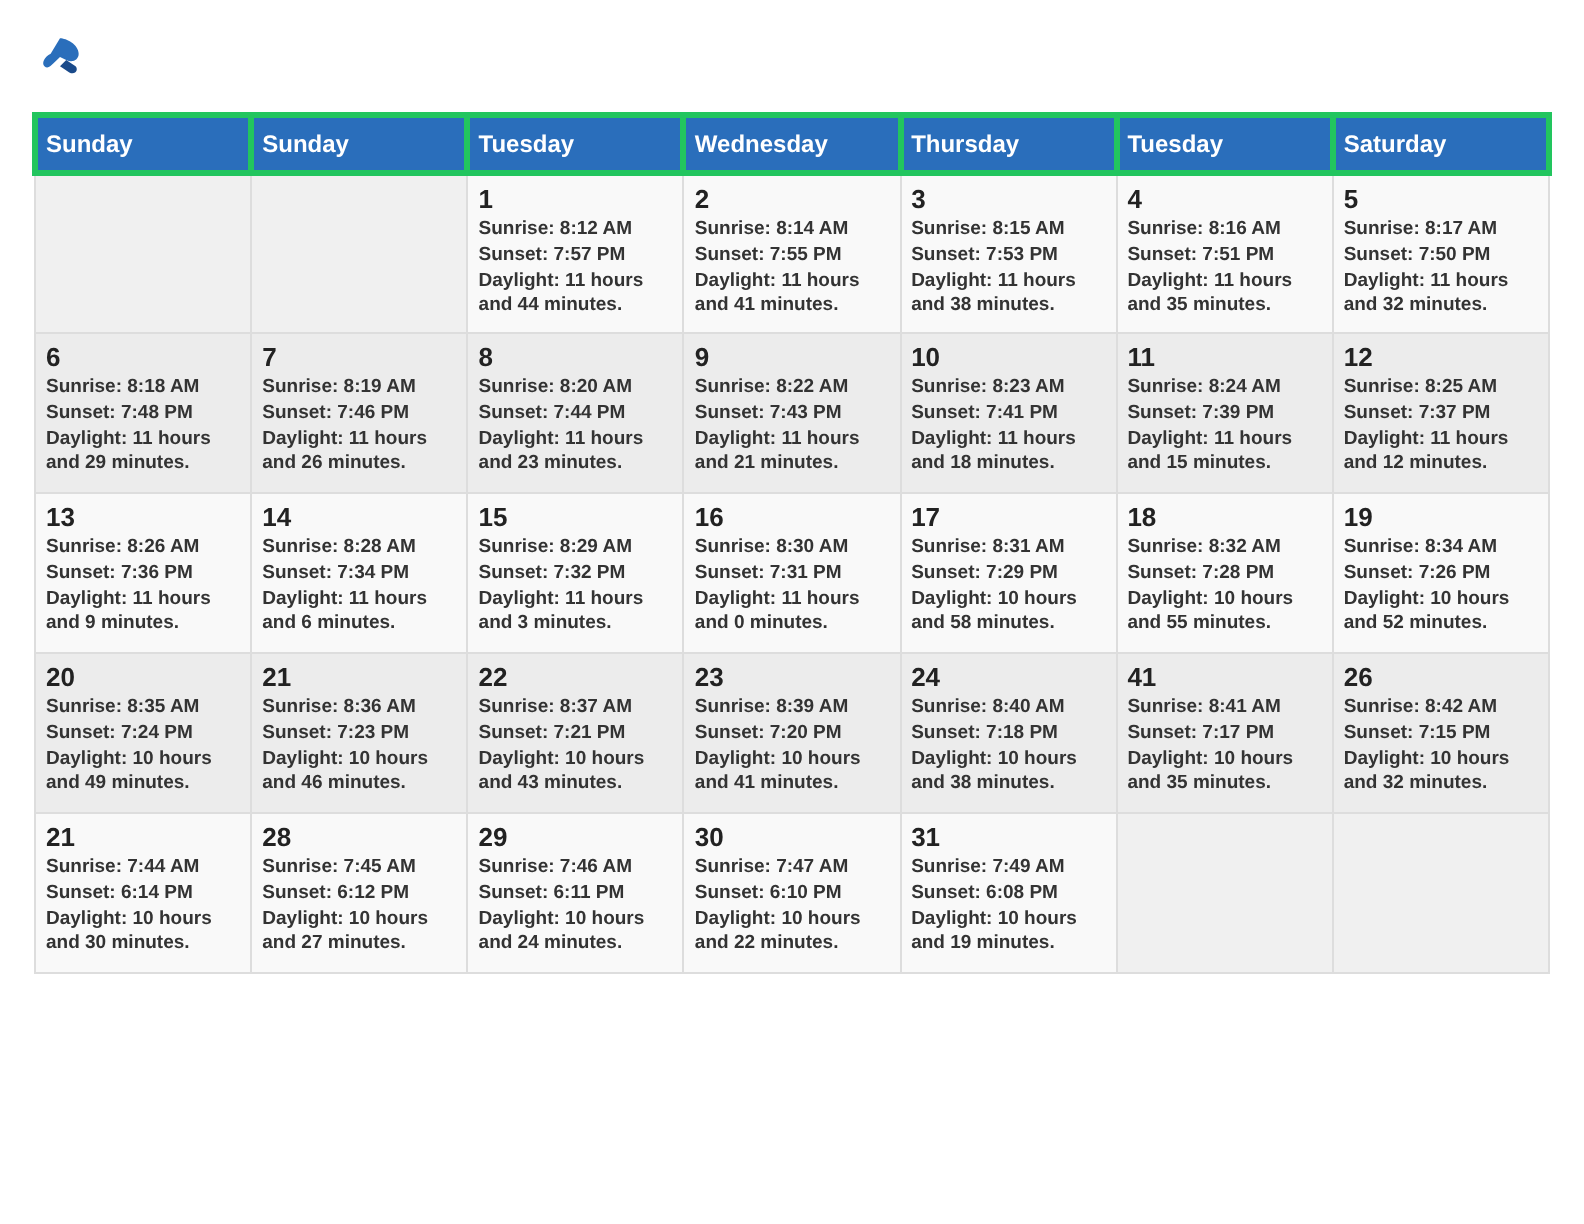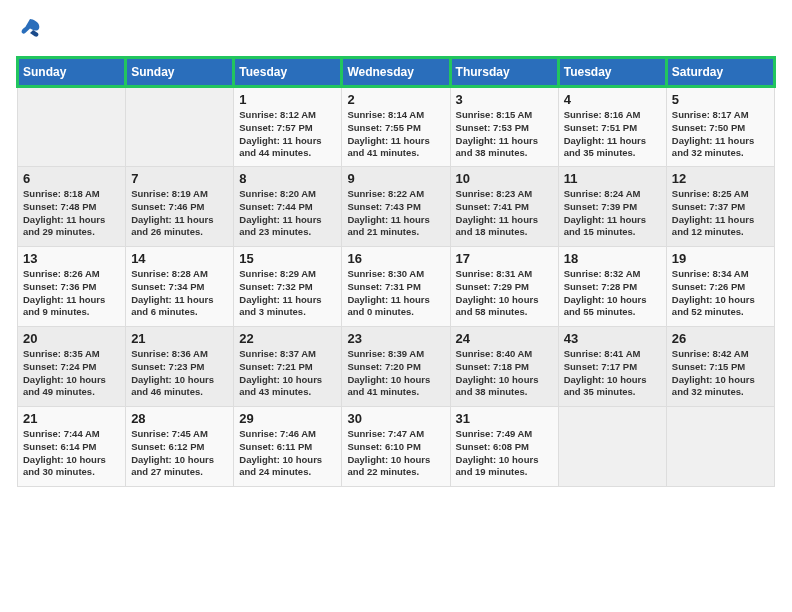"43" span.day-num { text: 43 -> 41 }
